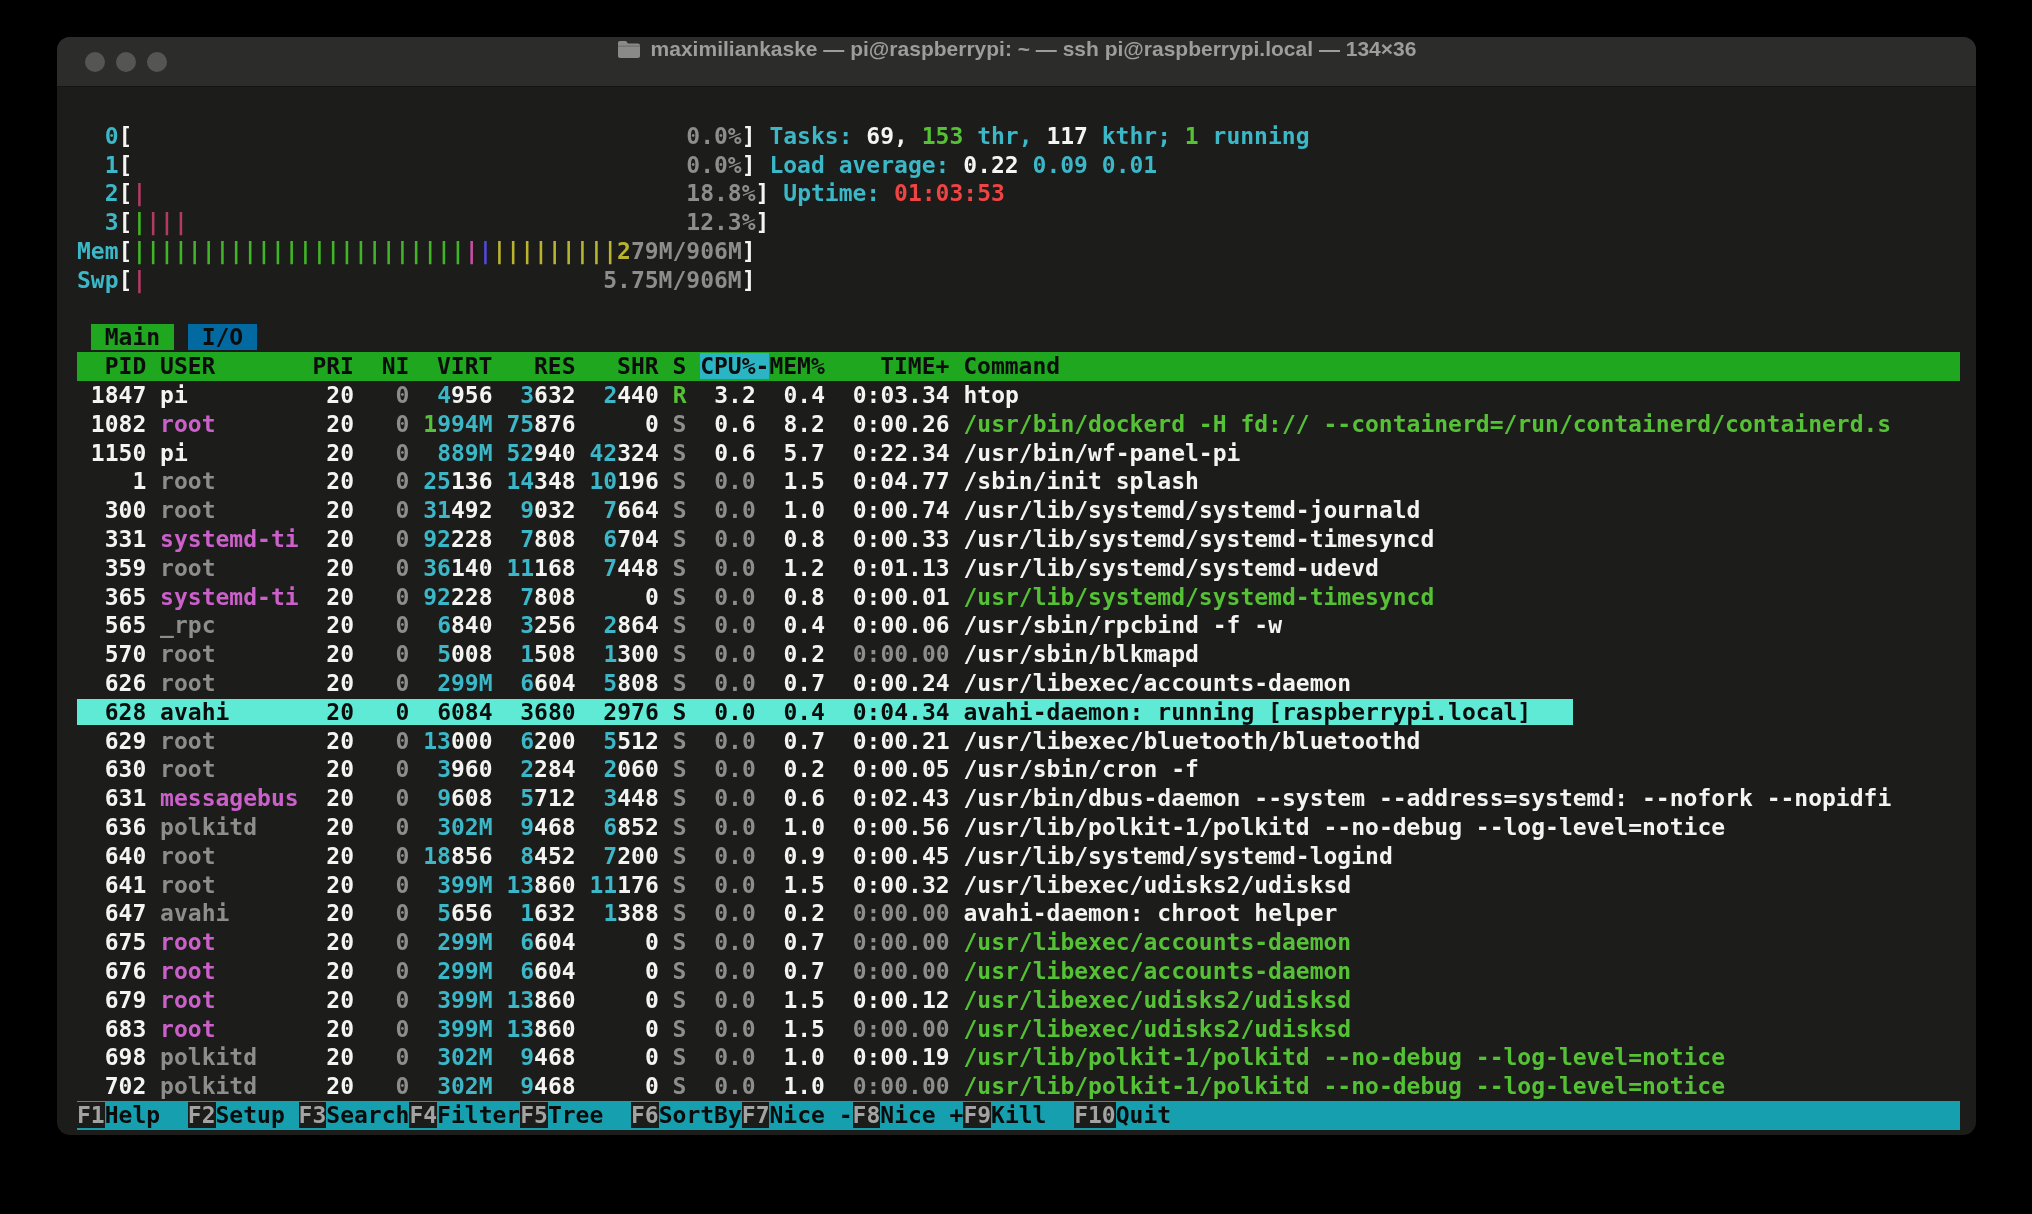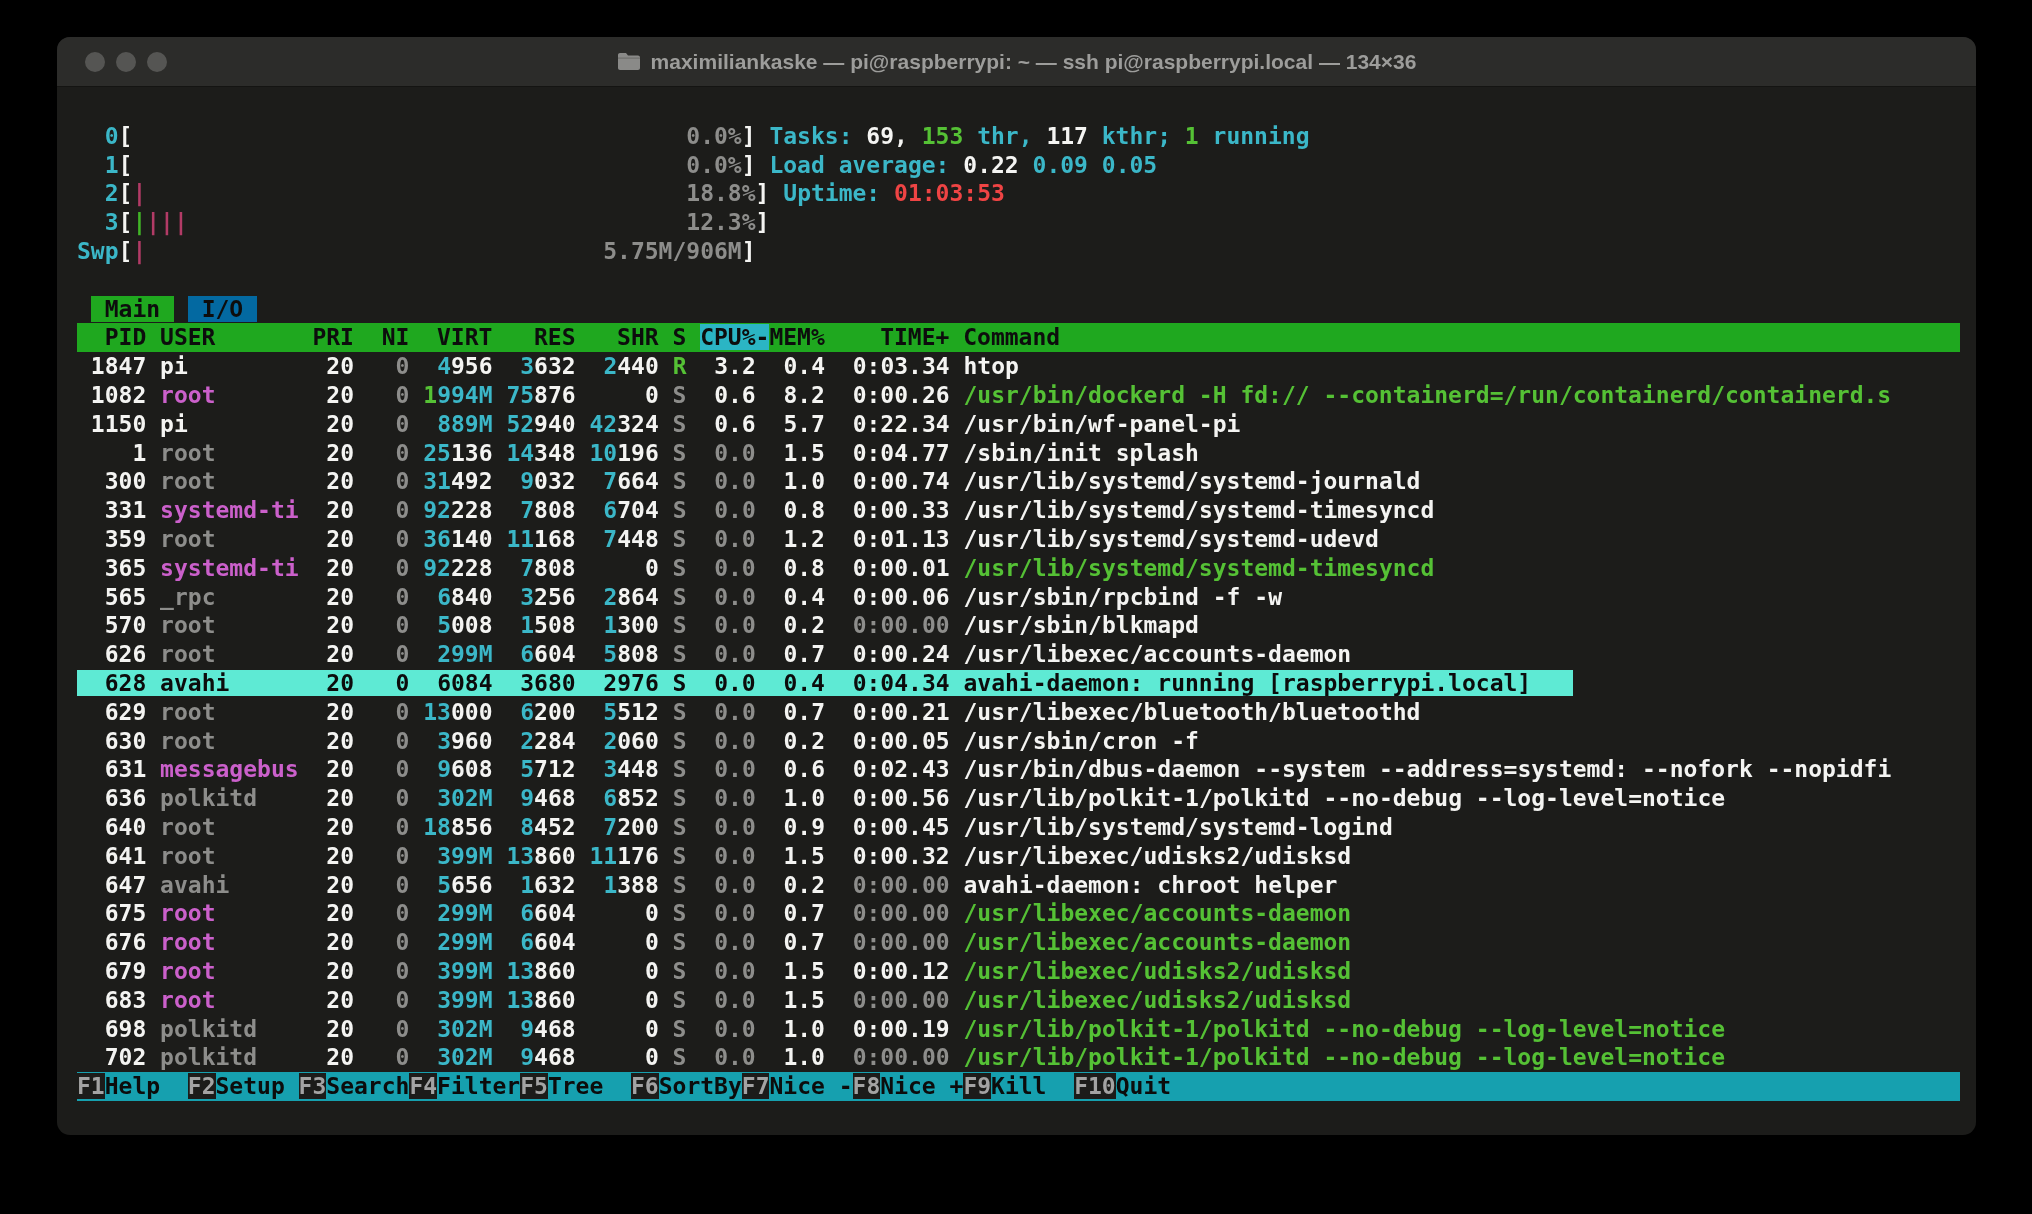"maximiliankaske — pi@raspberrypi: ~ —" .titlebar { align-items: center -> flex-start }
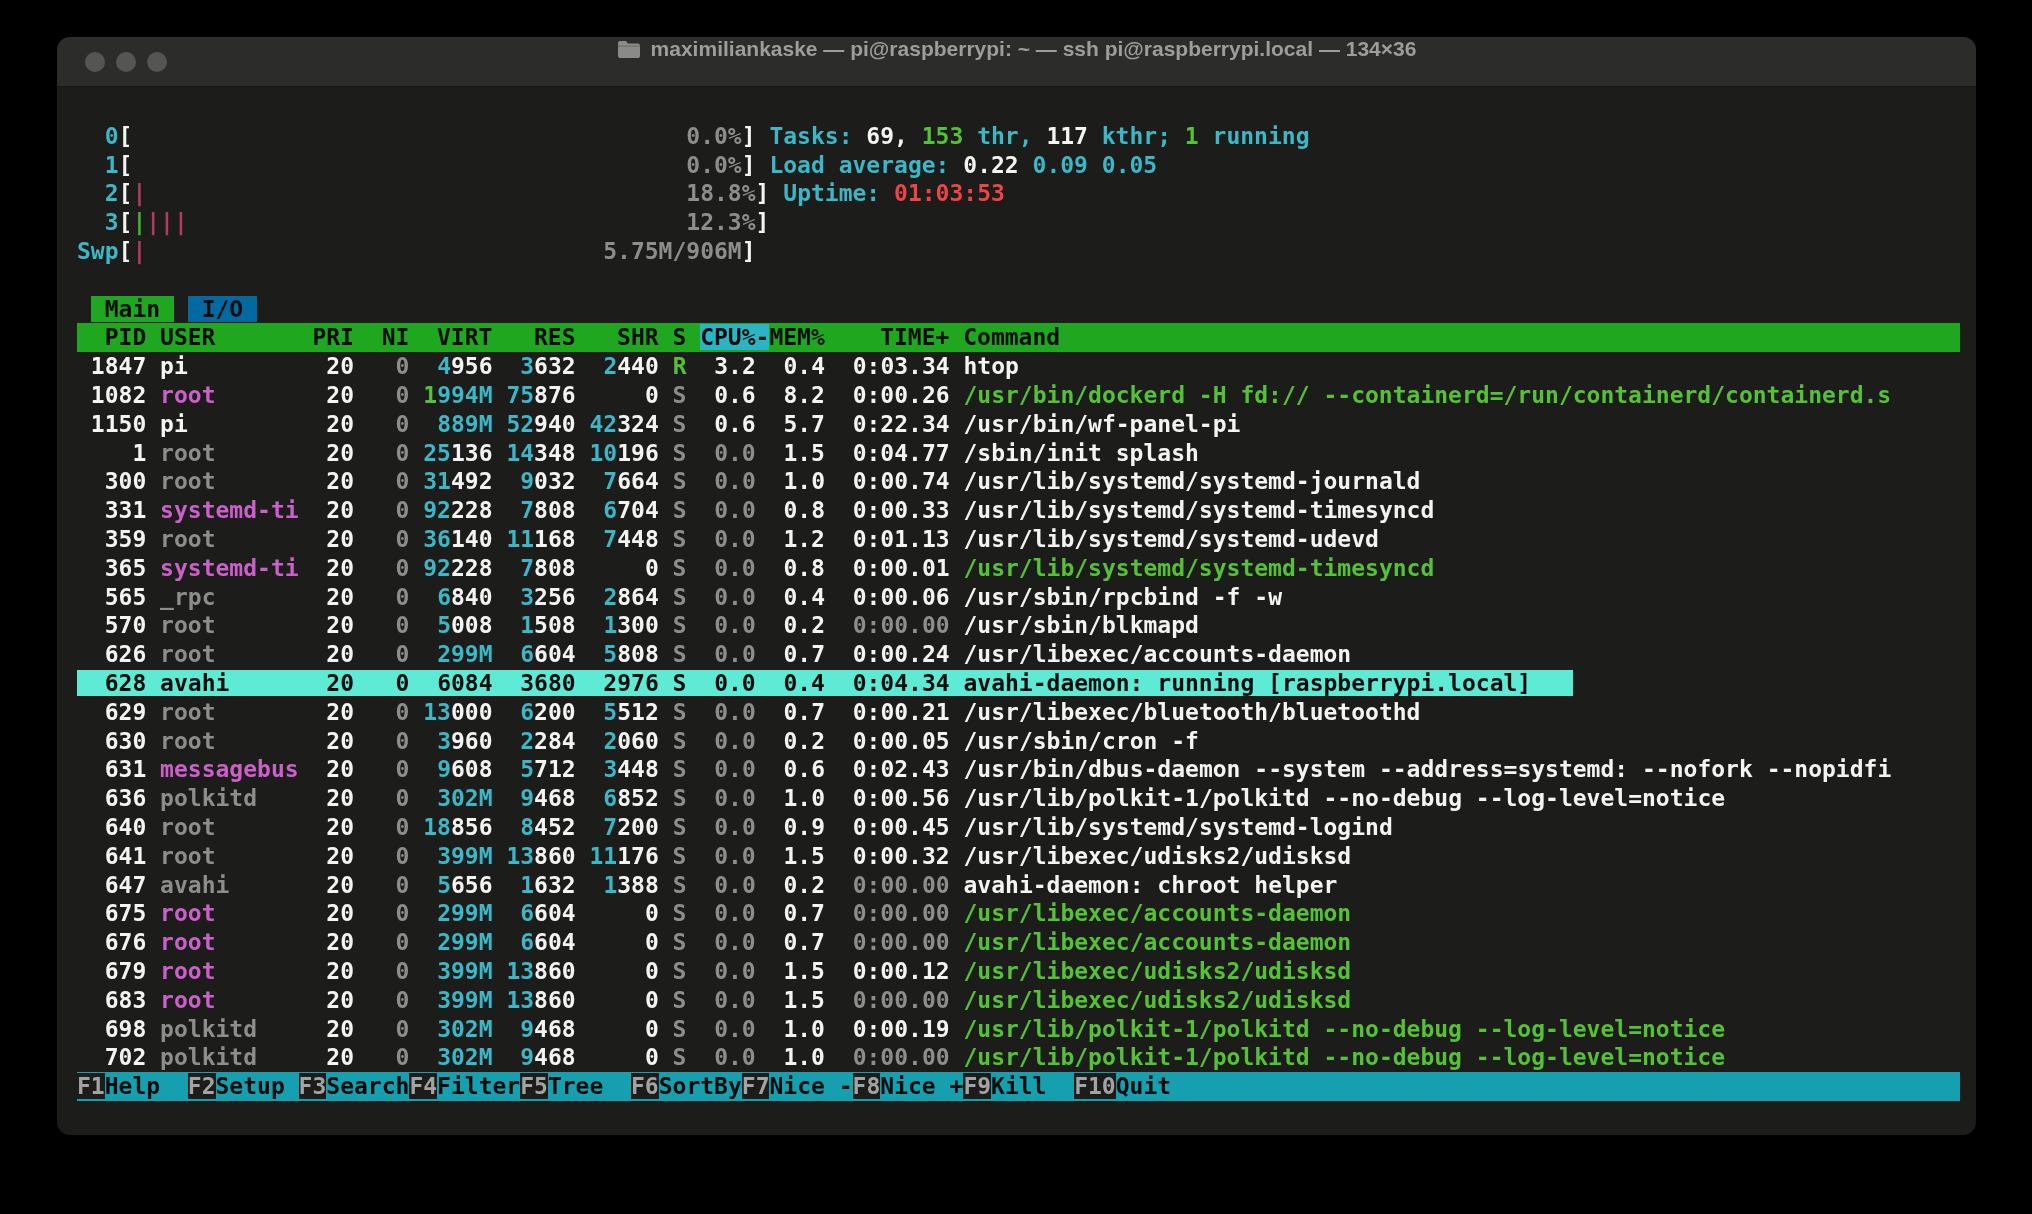"0.05" span.cy { text: 0.05 -> 0.01 }
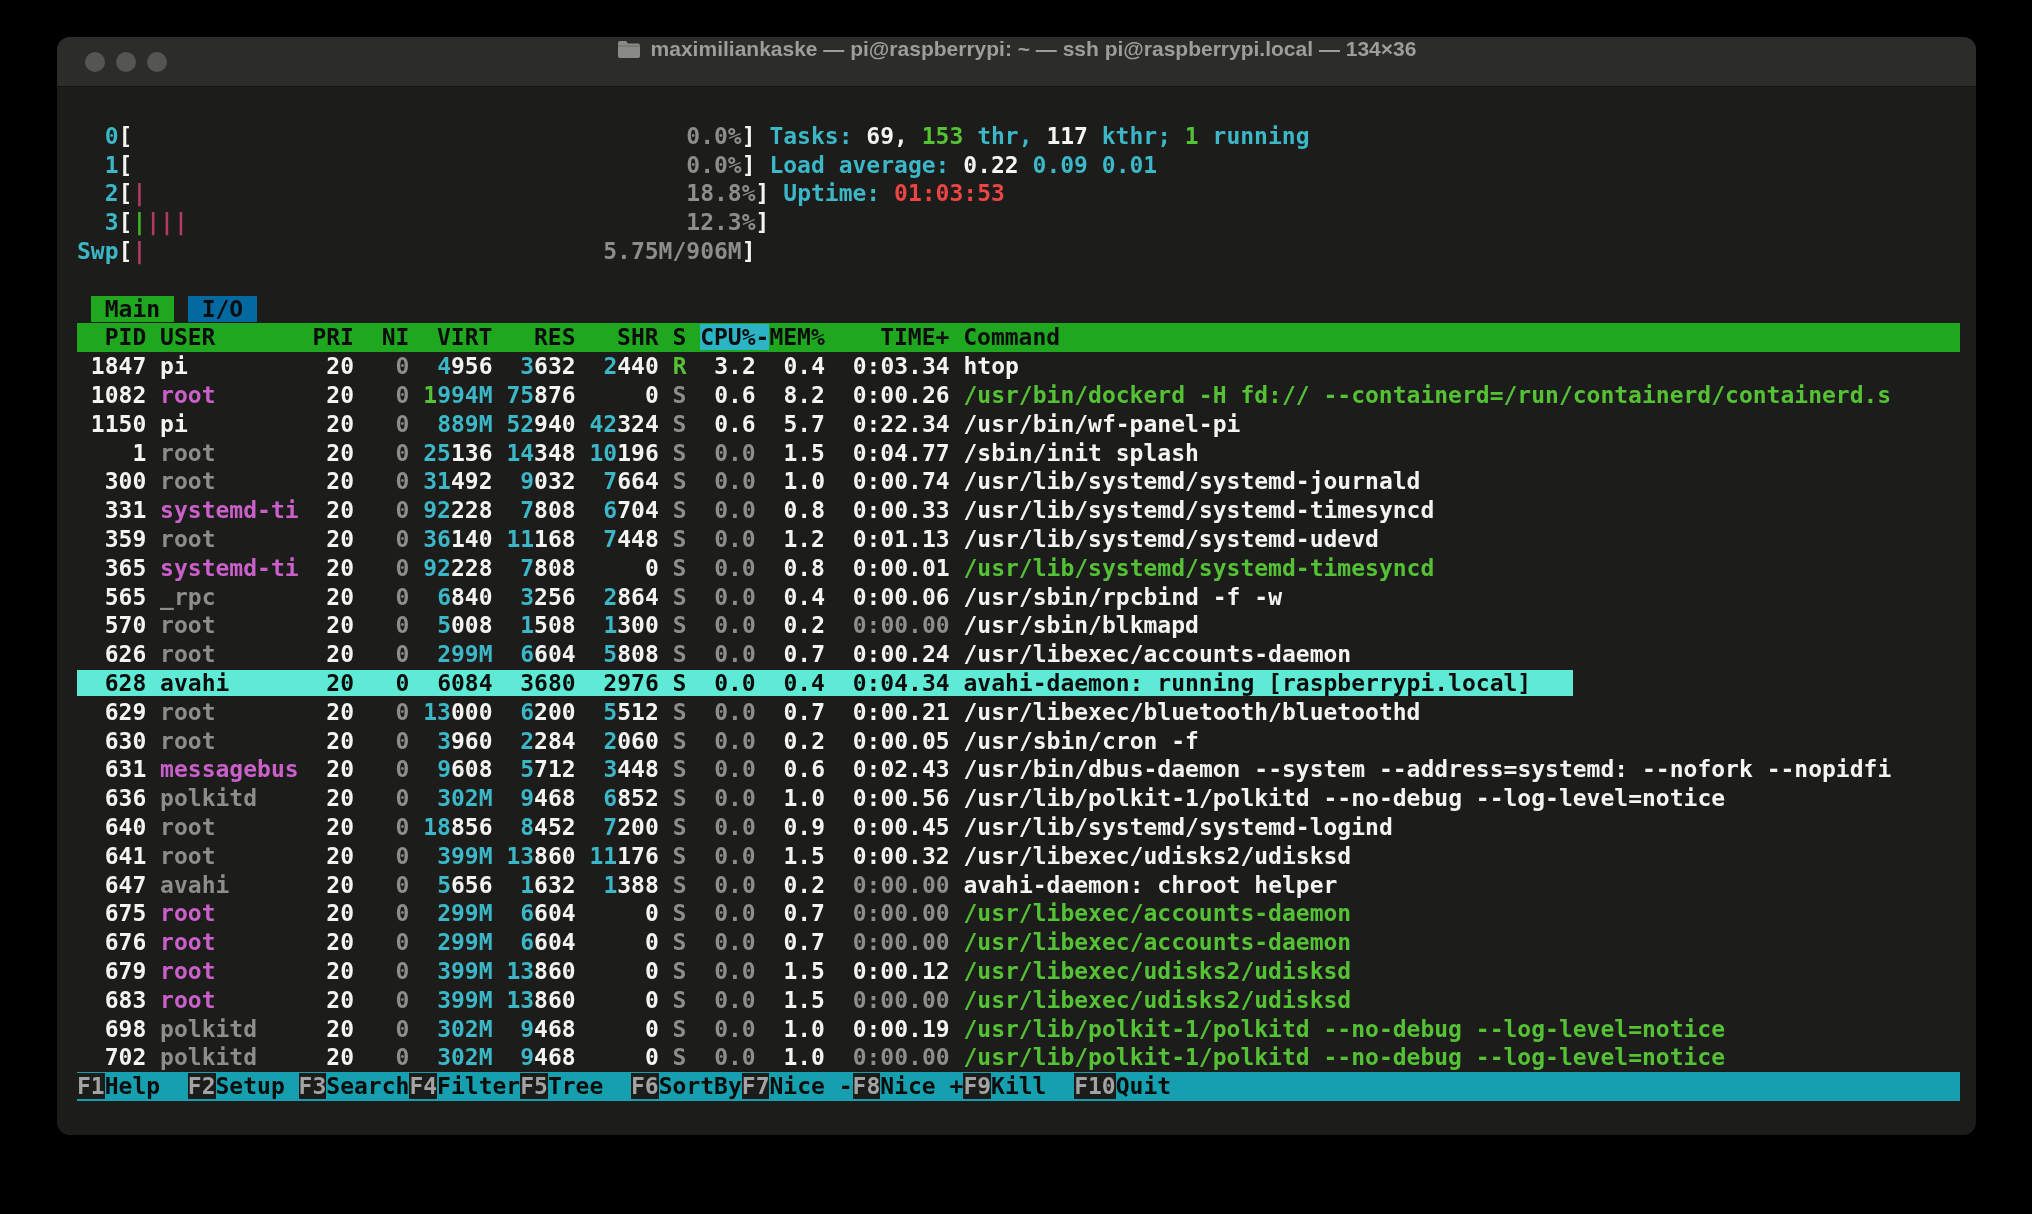"Mem[|||||||||||||||||||||||||||||||||||2" div.line { html: none -> <div><span>Mem</span><span>[</span><span>||||||||||||||||||||||||</span><span>|</span><span>|</span><span>|||||||||</span><span></span><span>2</span><span>79M/906M</span><span>]</span></div> }
